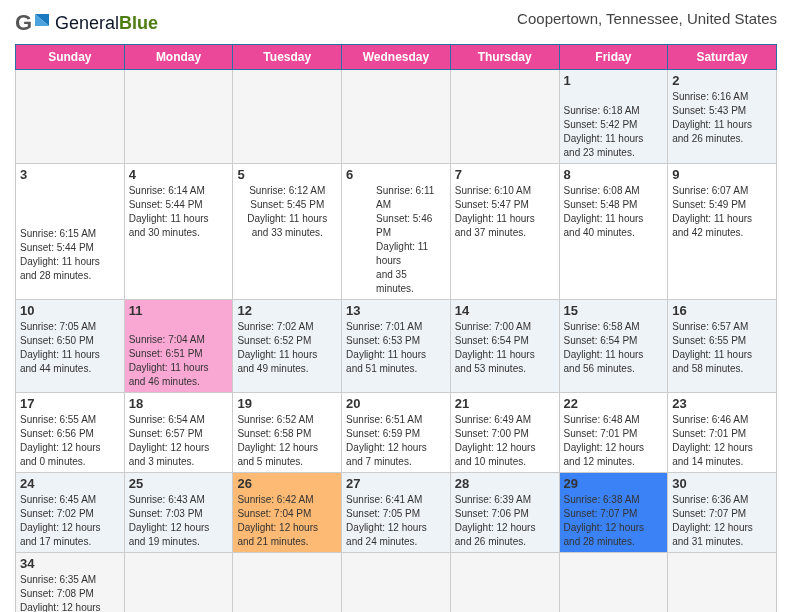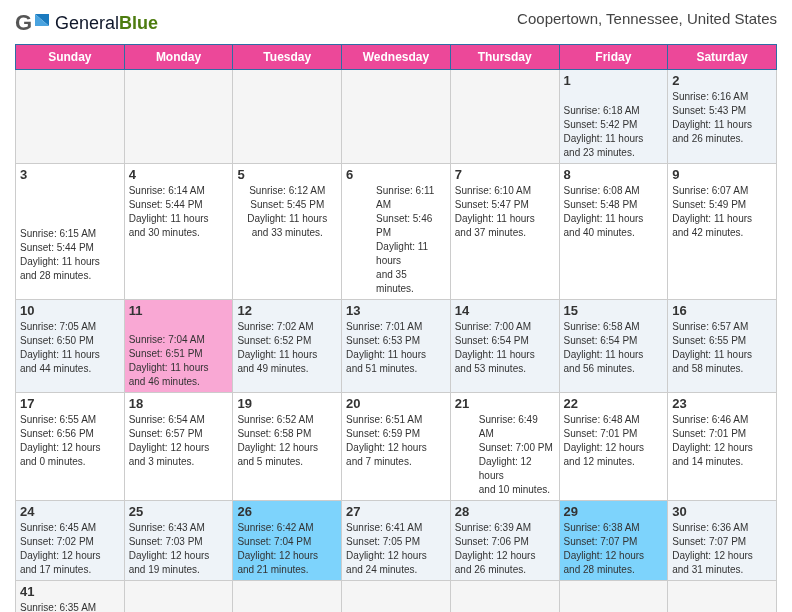"Sunrise: 6:49 AM" div.day-info { margin-left: 24px -> none }
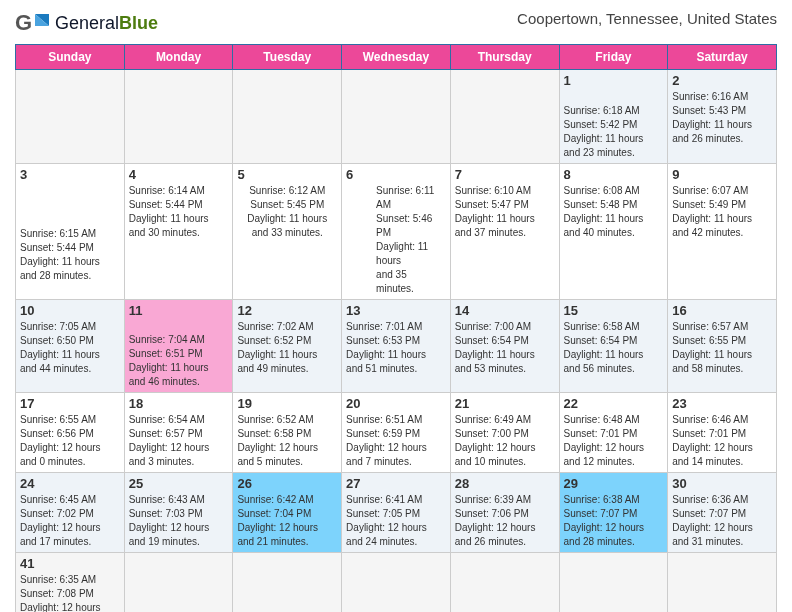"26" td { background: #7dd3fc -> #fdba74 }
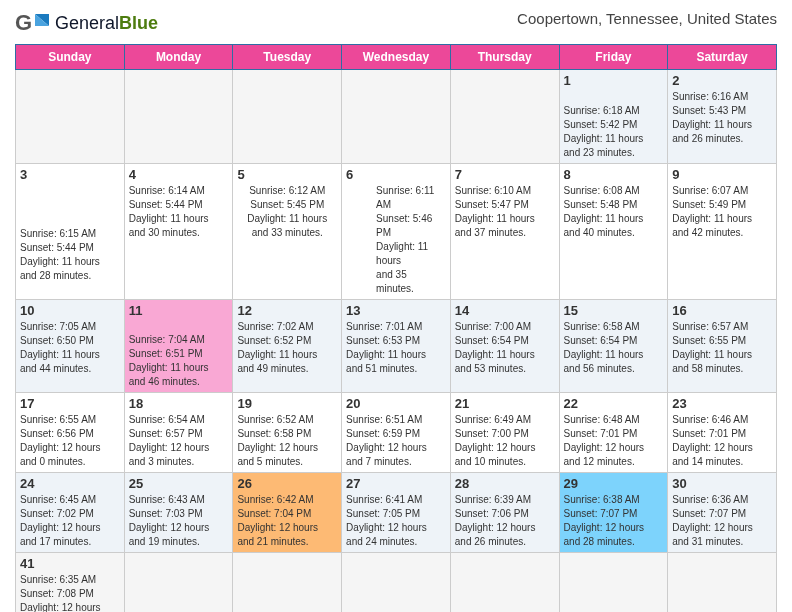"29" td { background: #7dd3fc -> #3b82f6 }
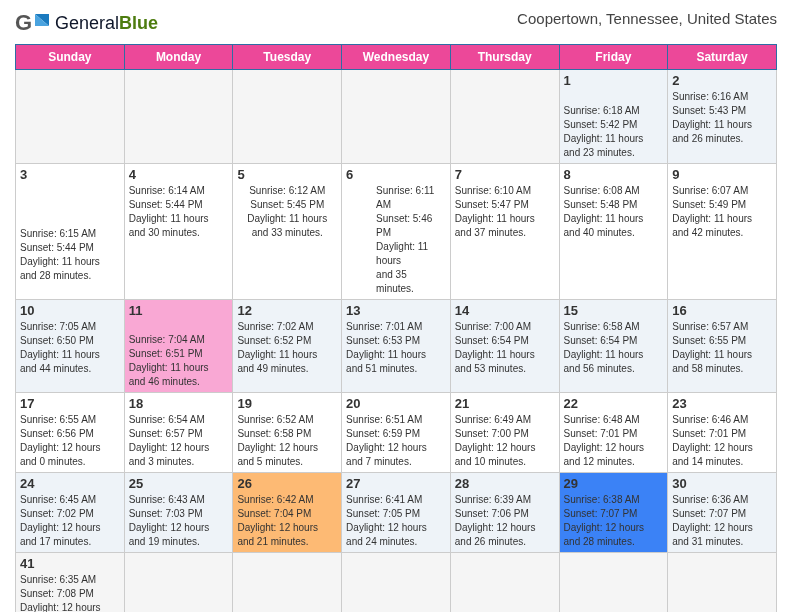"41" span.day-number { text: 41 -> 34 }
